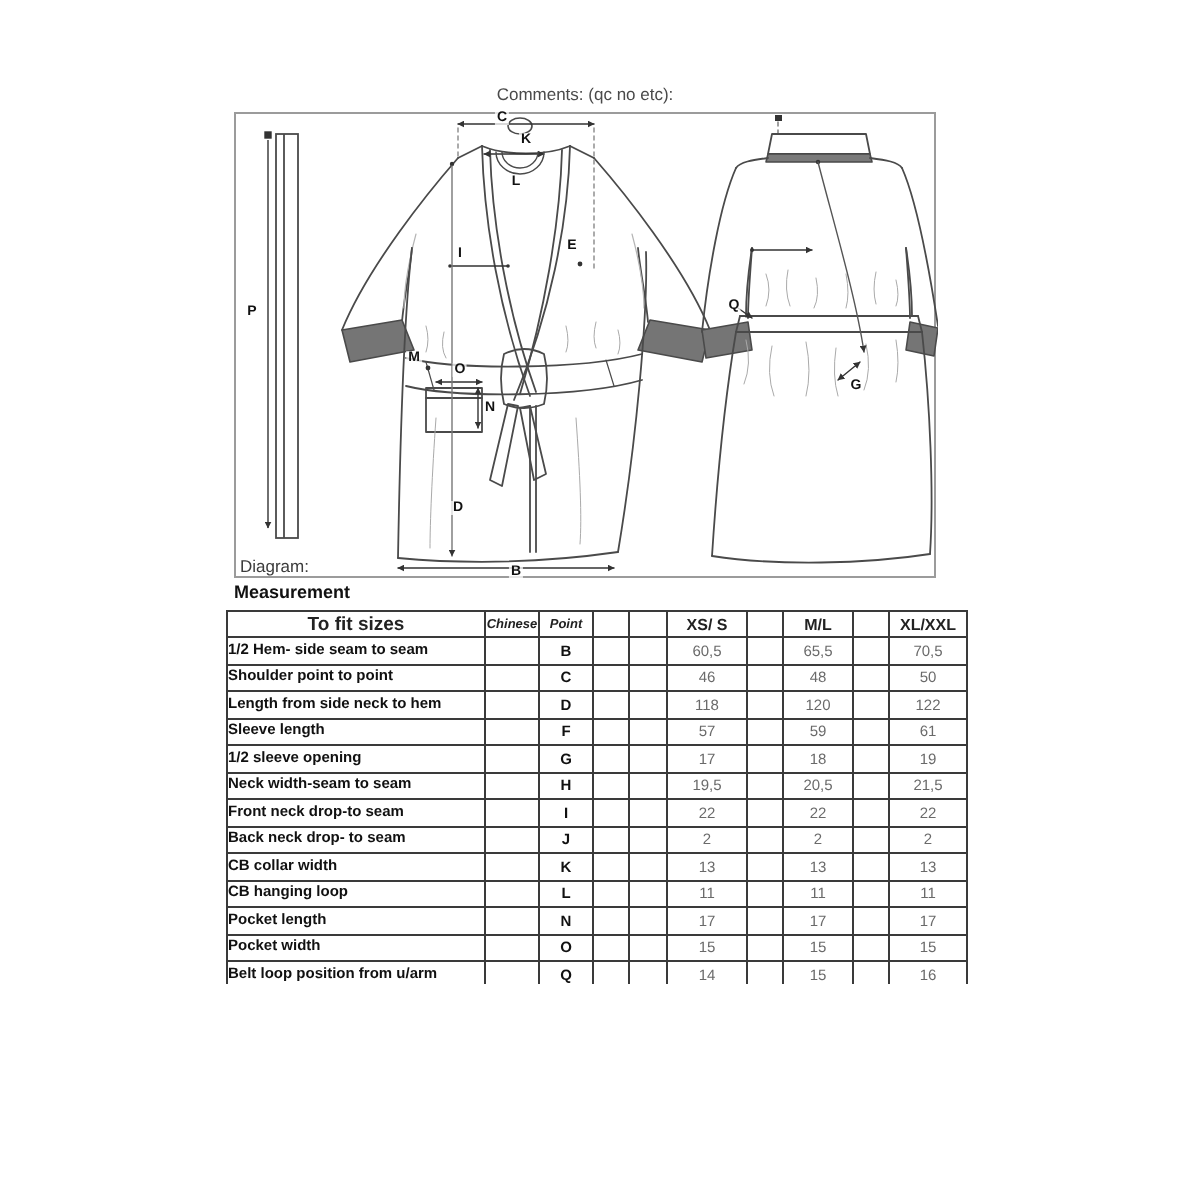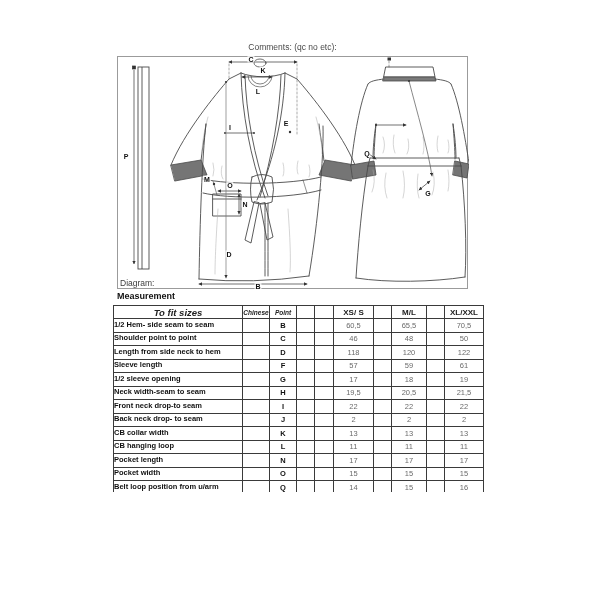"To fit sizes" th.h-fit { font-style: italic -> none }
